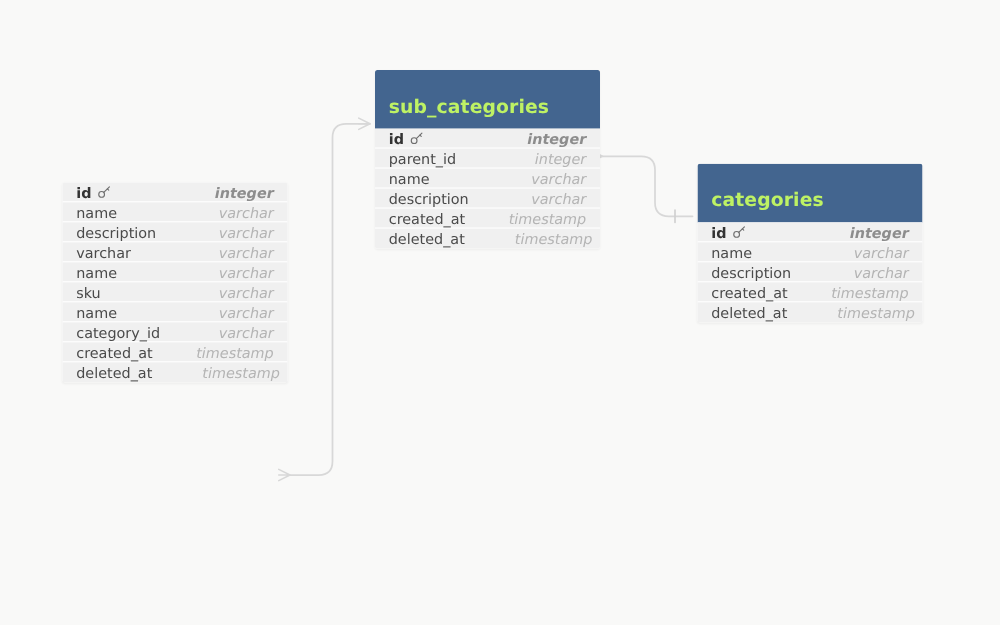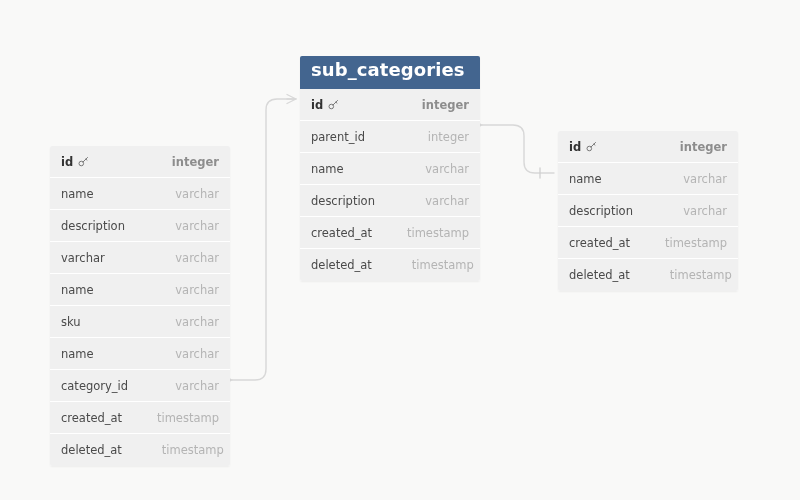"sub_categories" .er-header { color: #ffffff -> #bef264; font-size: 18px -> 15px; padding: 5px 11px 10px 11px -> 22px 11px 10px 11px }
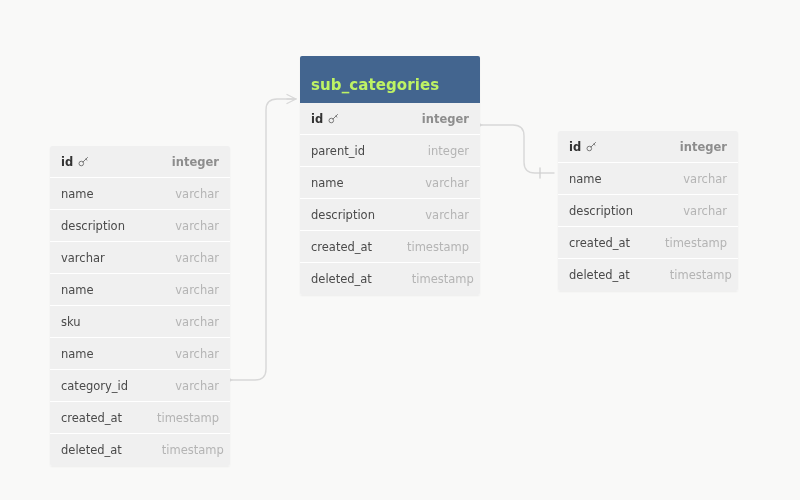"id" .er-row { height: 32px -> 16px }
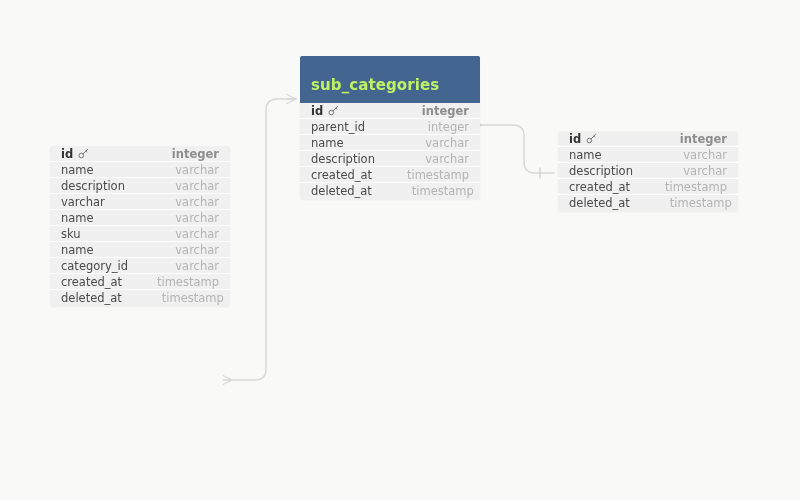"integer" .er-type { font-style: none -> italic }
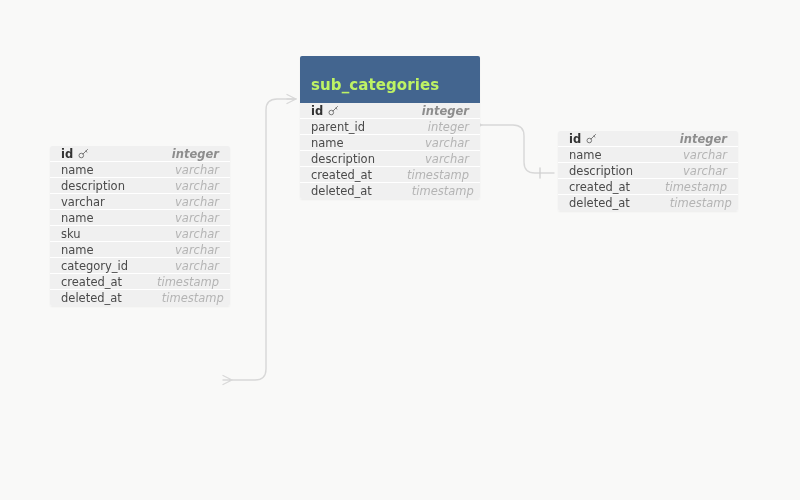"categories" div.er-header { html: none -> <div>categories</div> }
